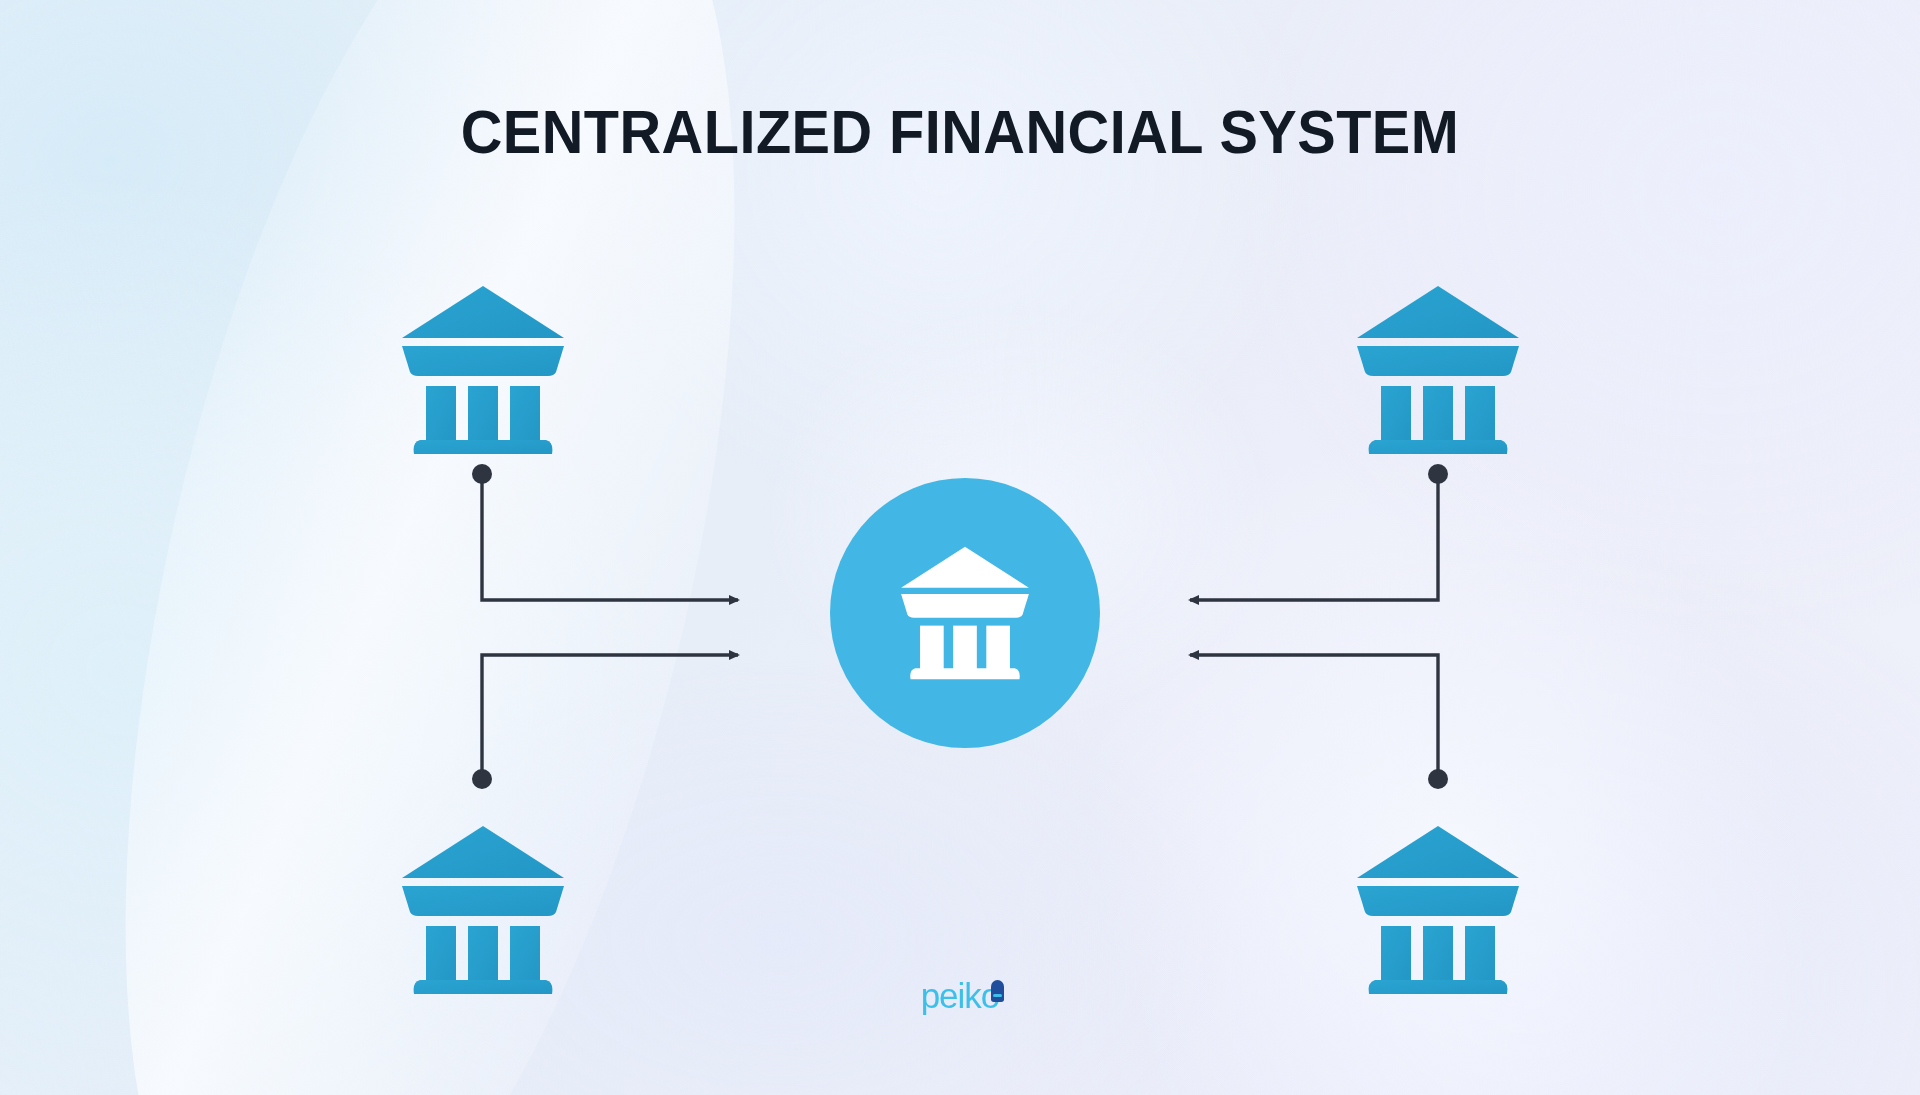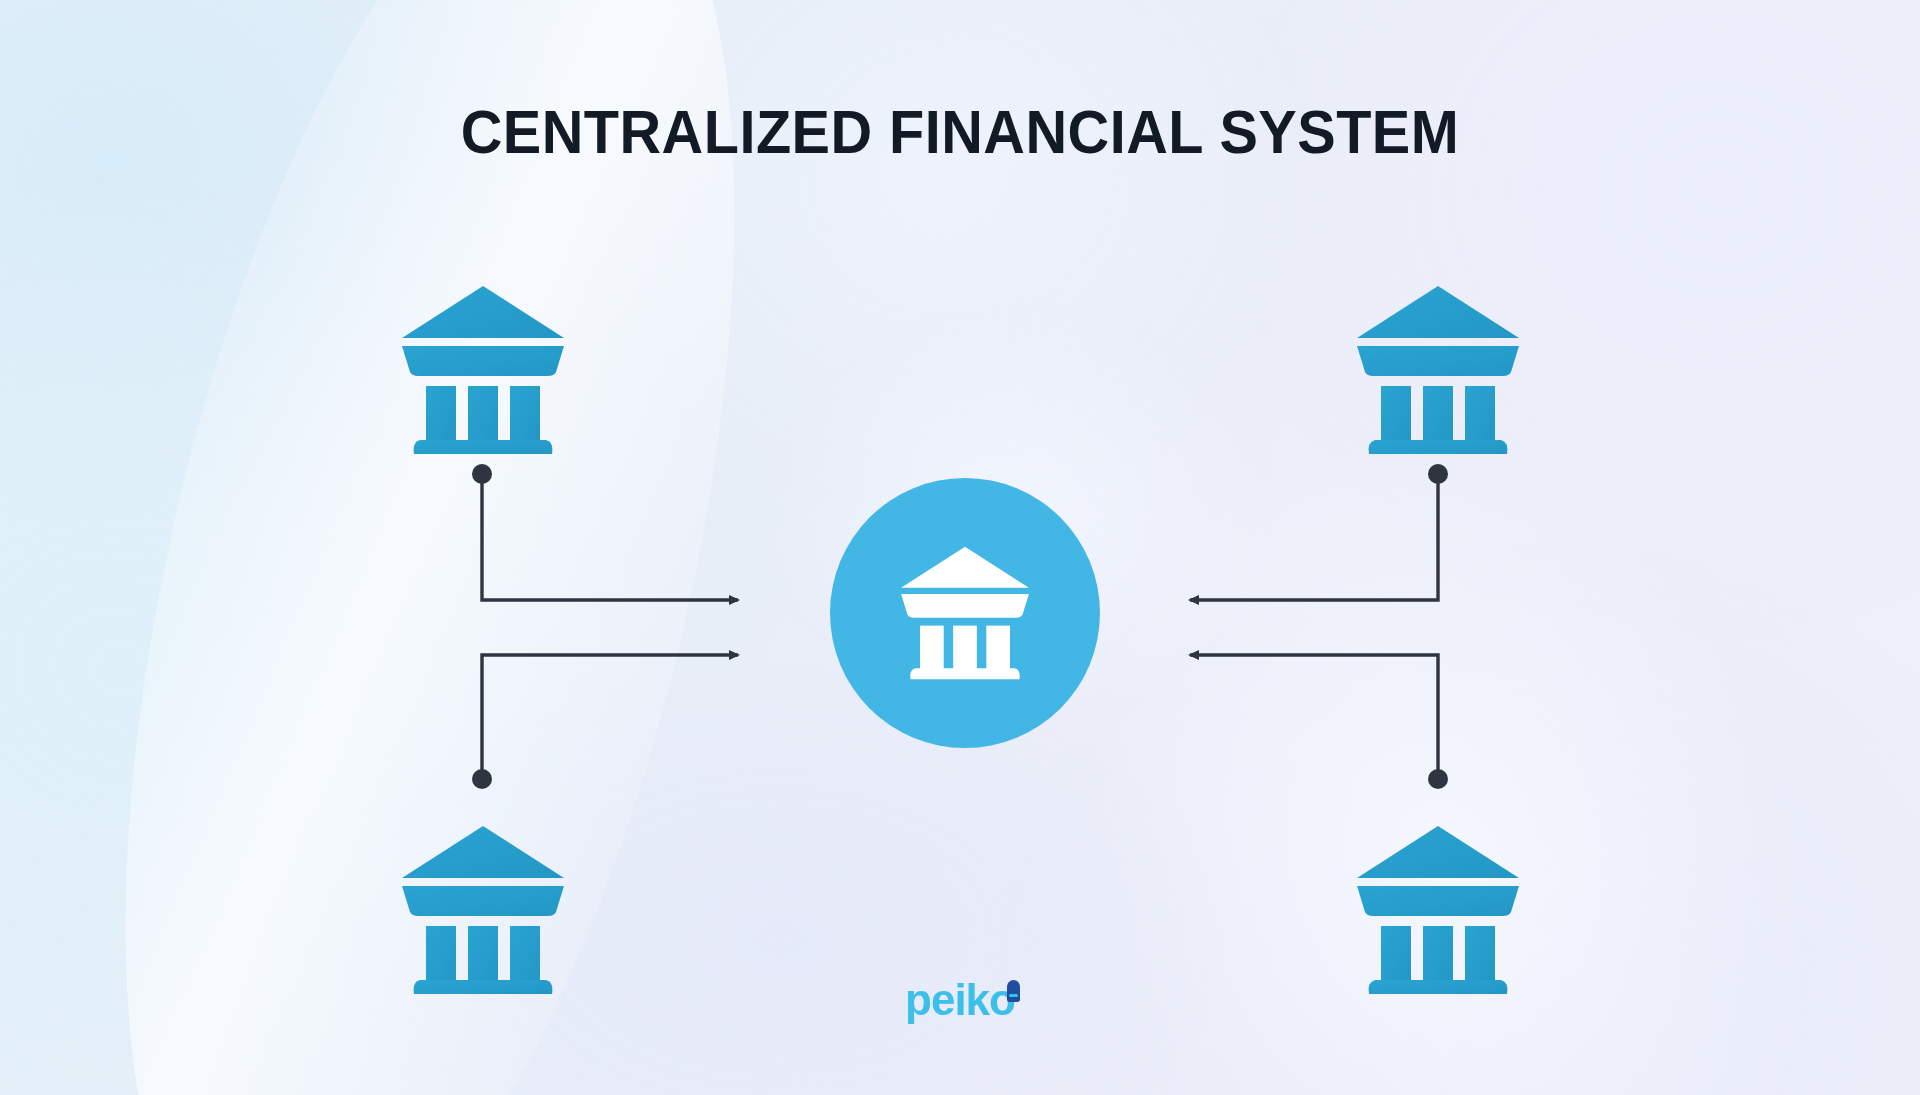"peiko" .logo-text { font-size: 44px -> 35px; font-weight: bold -> normal }
